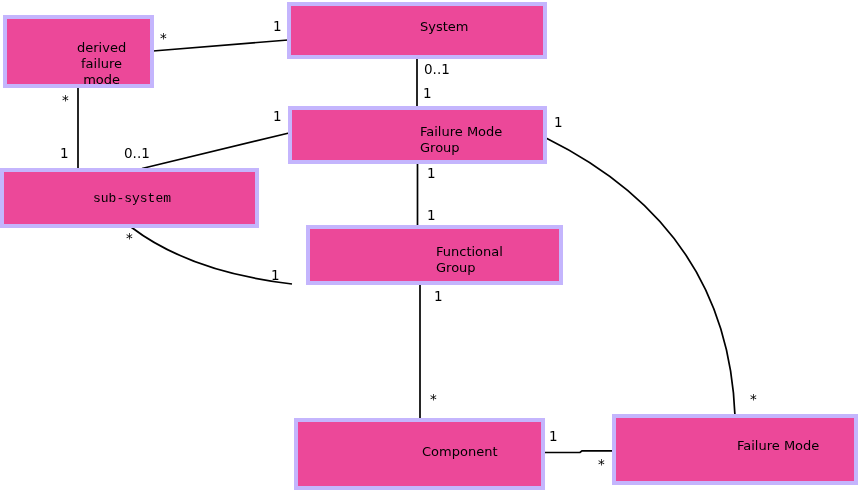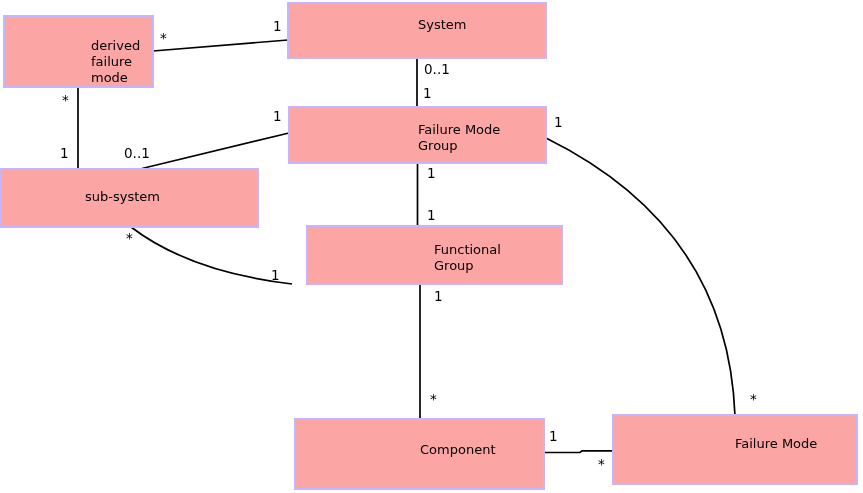"System" .node { background: #fca5a5 -> #ec4899; border: 2px solid #c4b5fd -> 4px solid #c4b5fd }
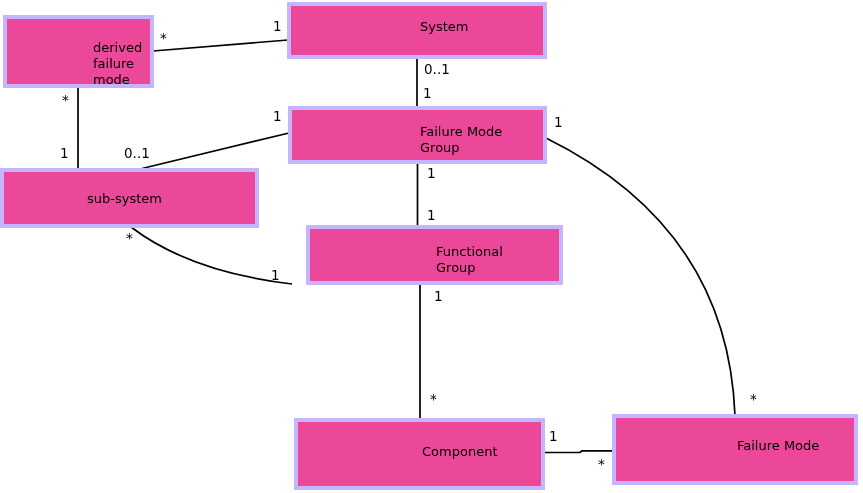"derived" span.label { left: 86px -> 70px; text-align: none -> center }
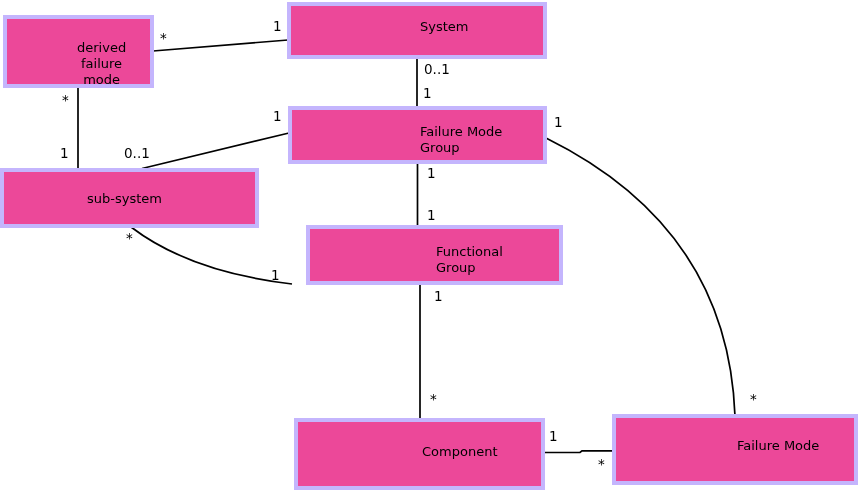"sub-system" span.label { font-family: none -> Liberation Mono, monospace; left: 83px -> 89px }
